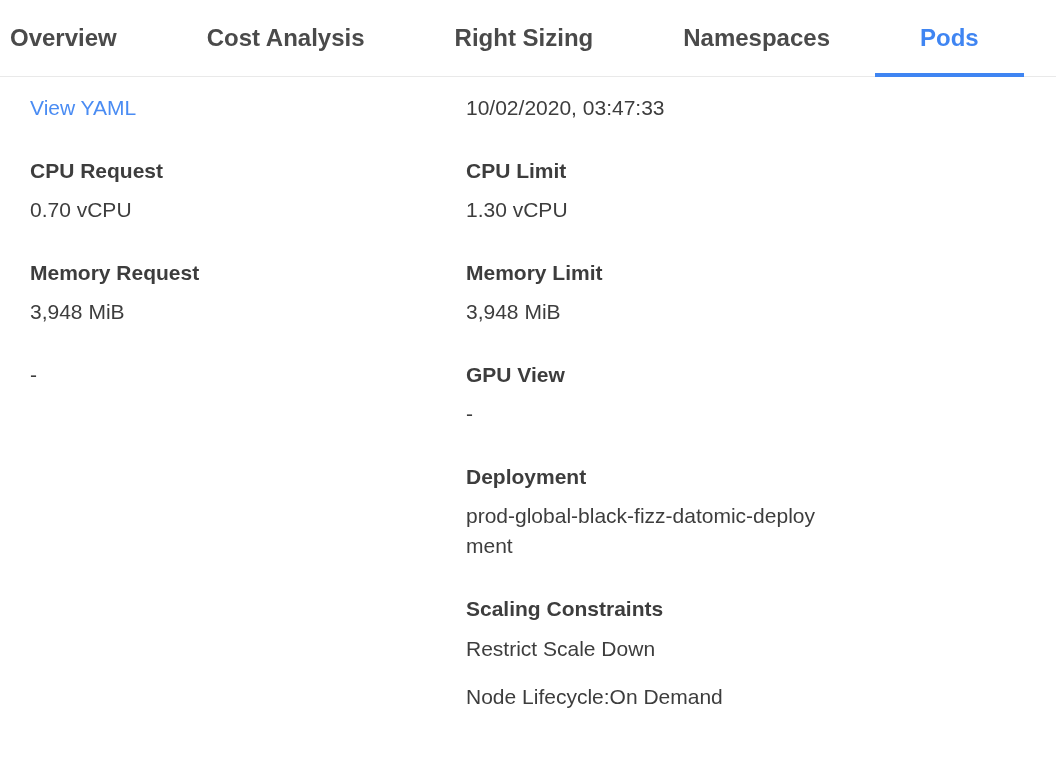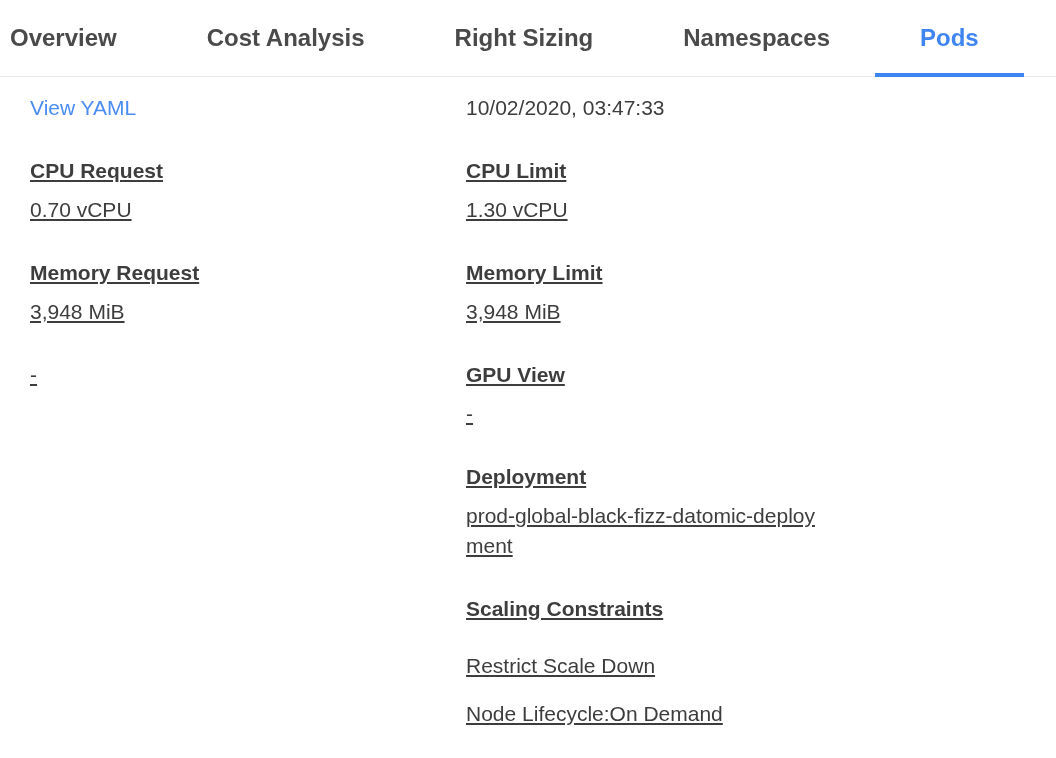"CPU Request" .group { text-decoration: underline -> none }
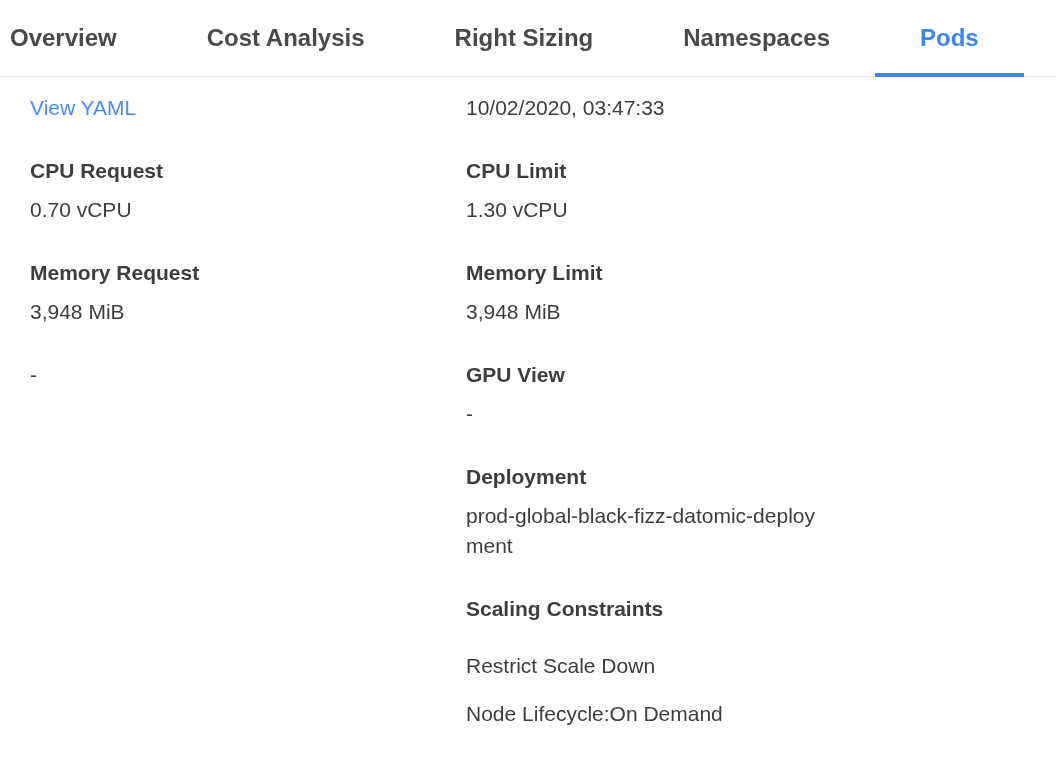"Restrict Scale Down" .sc-item.first { margin-top: 27px -> 10px }
